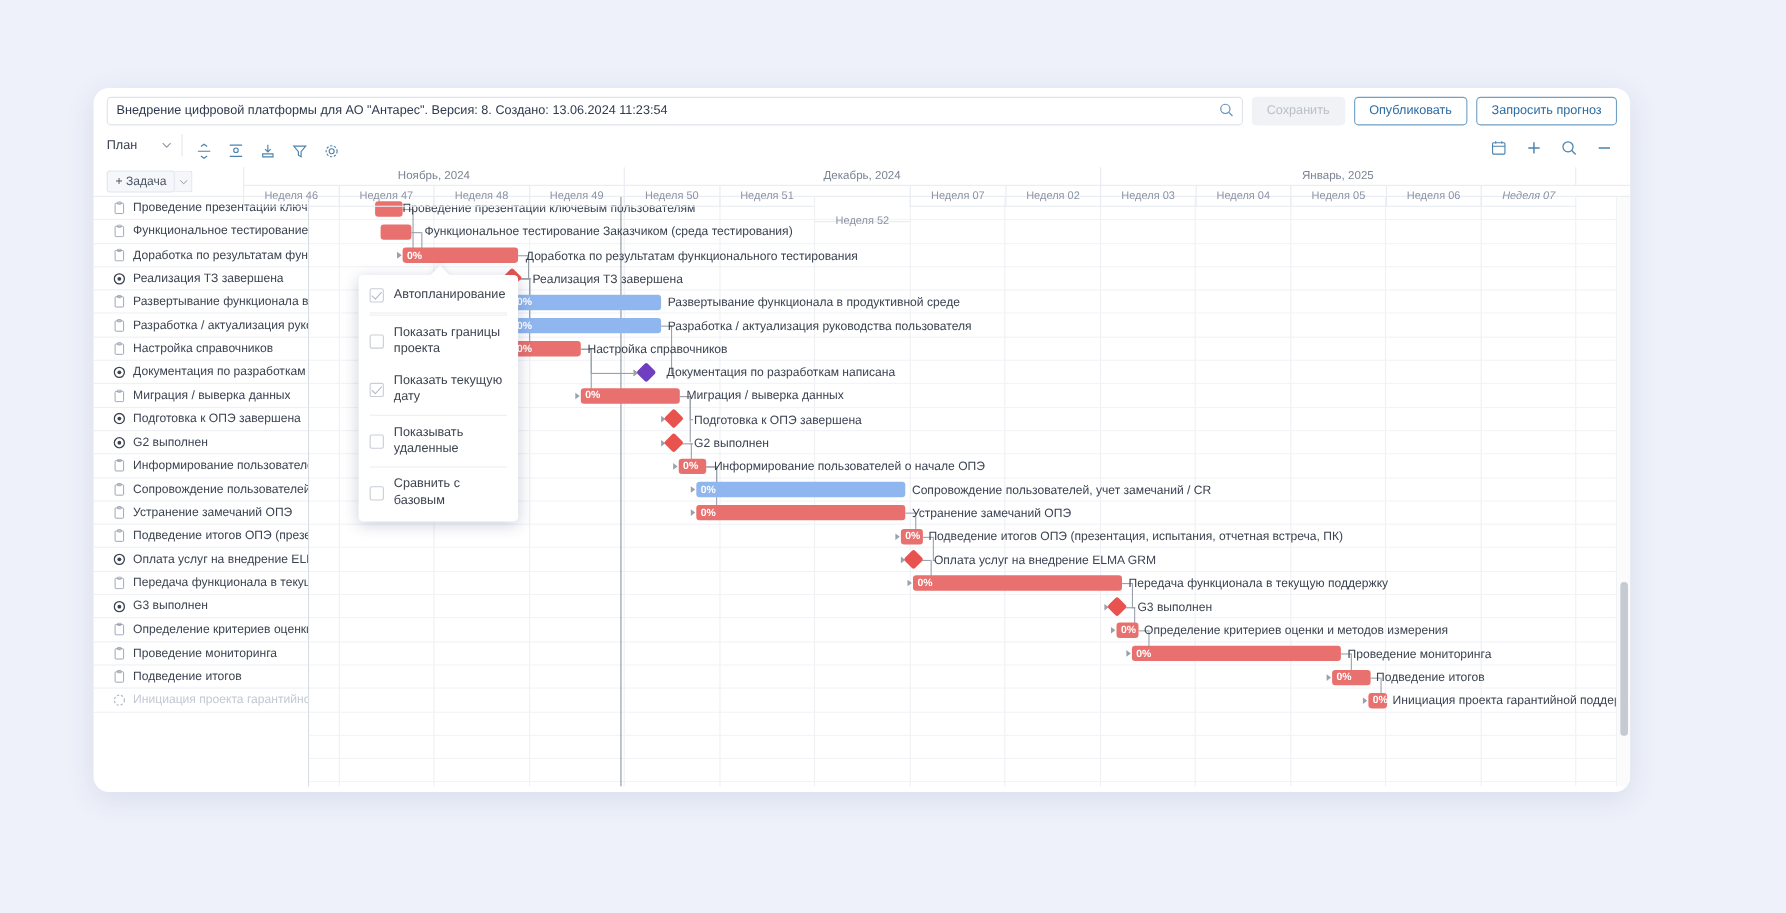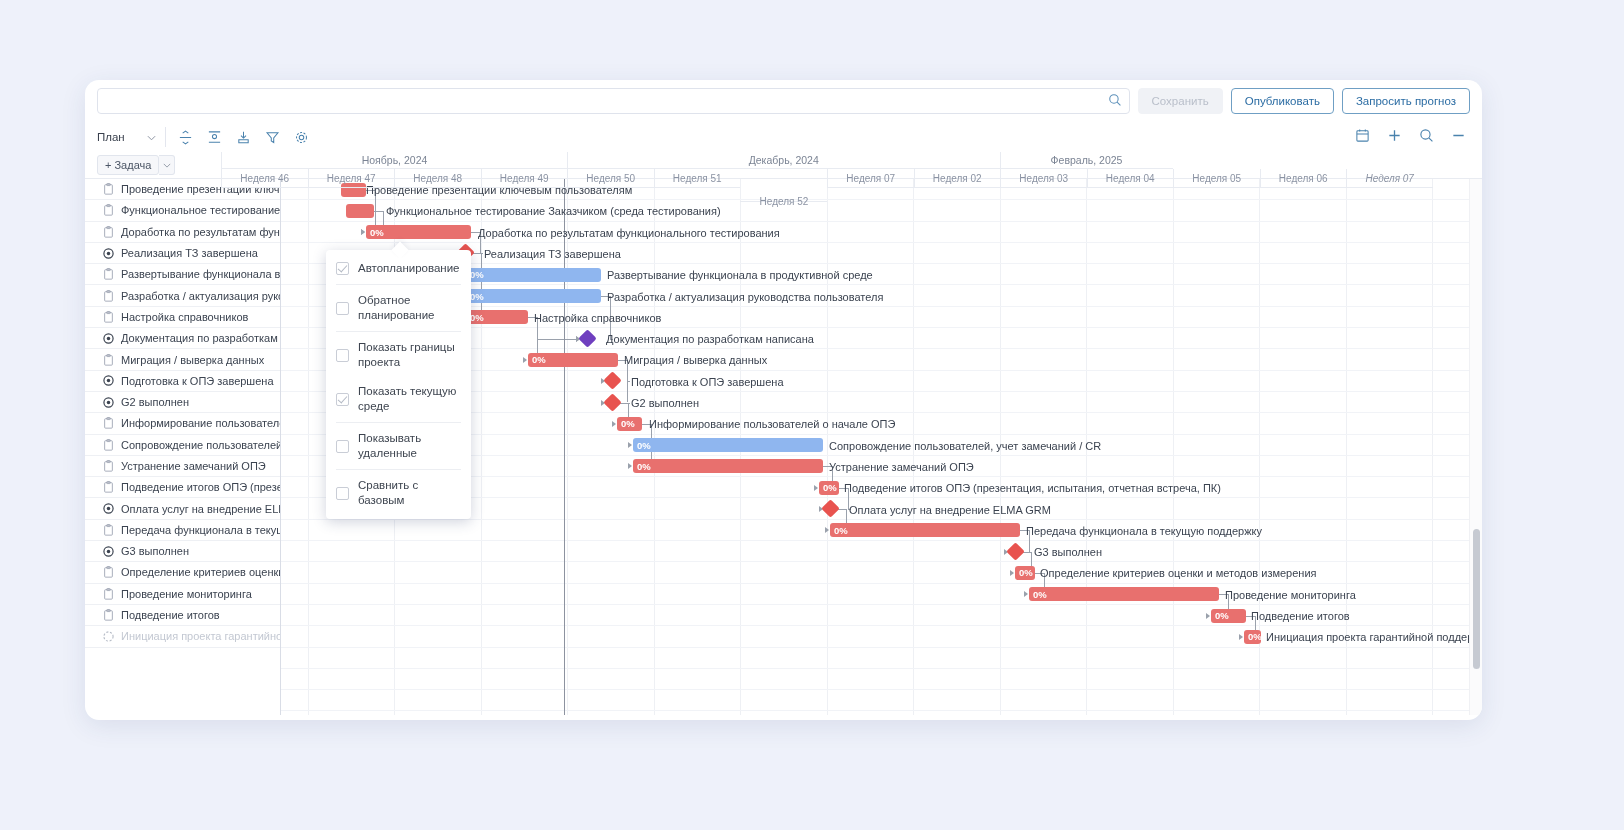"Внедрение цифровой платформы для АО" div.txt { html: none -> <div>Внедрение цифровой платформы для АО "Антарес". Версия: 8. Создано: 13.06.2024 11:23:54</div> }
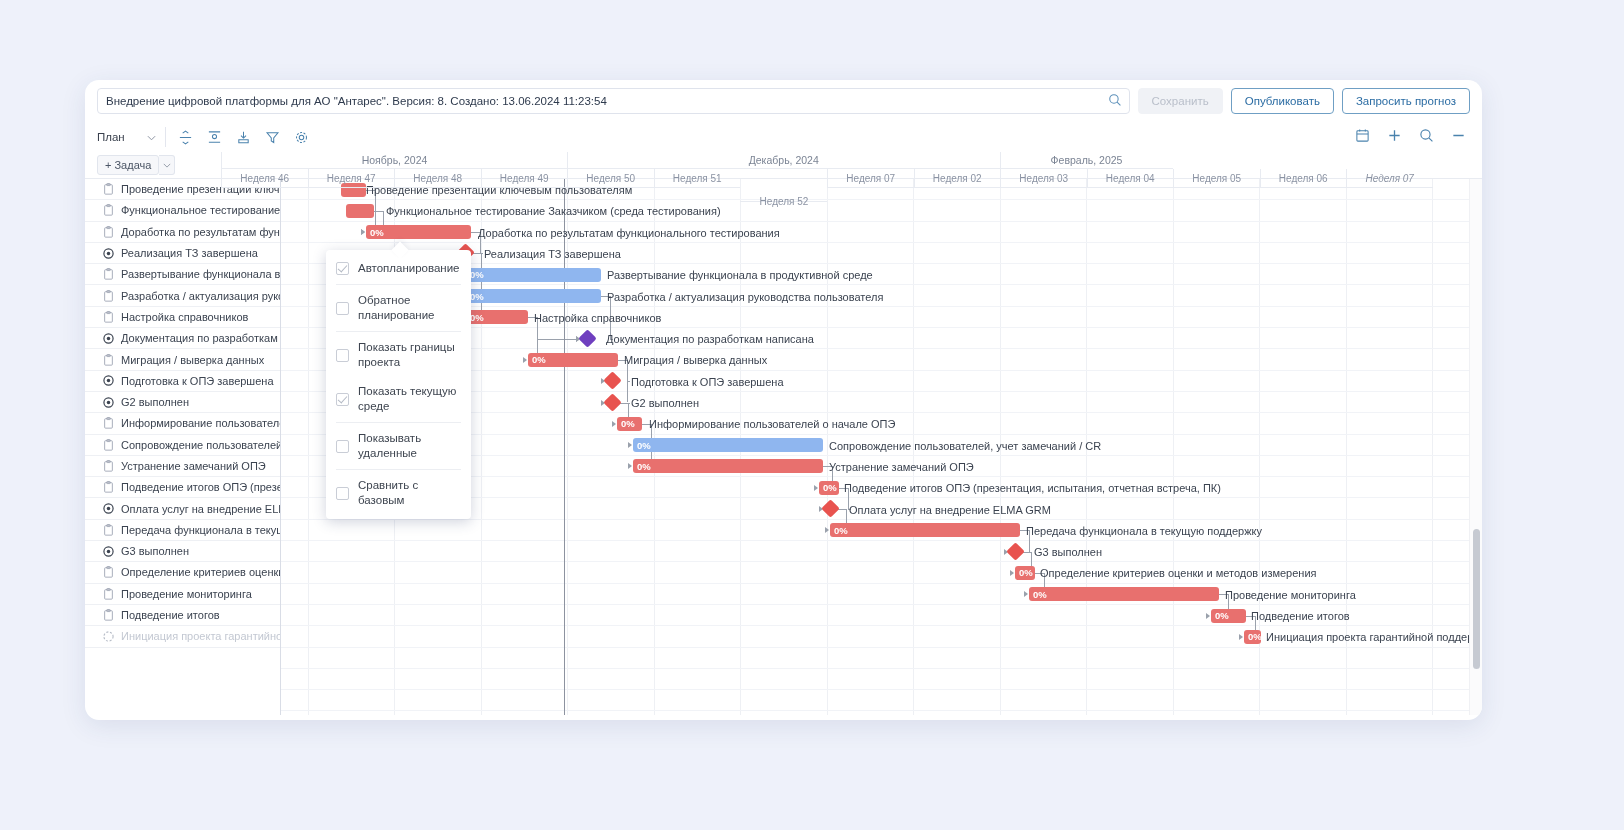"План" .toolbar { align-items: center -> none }
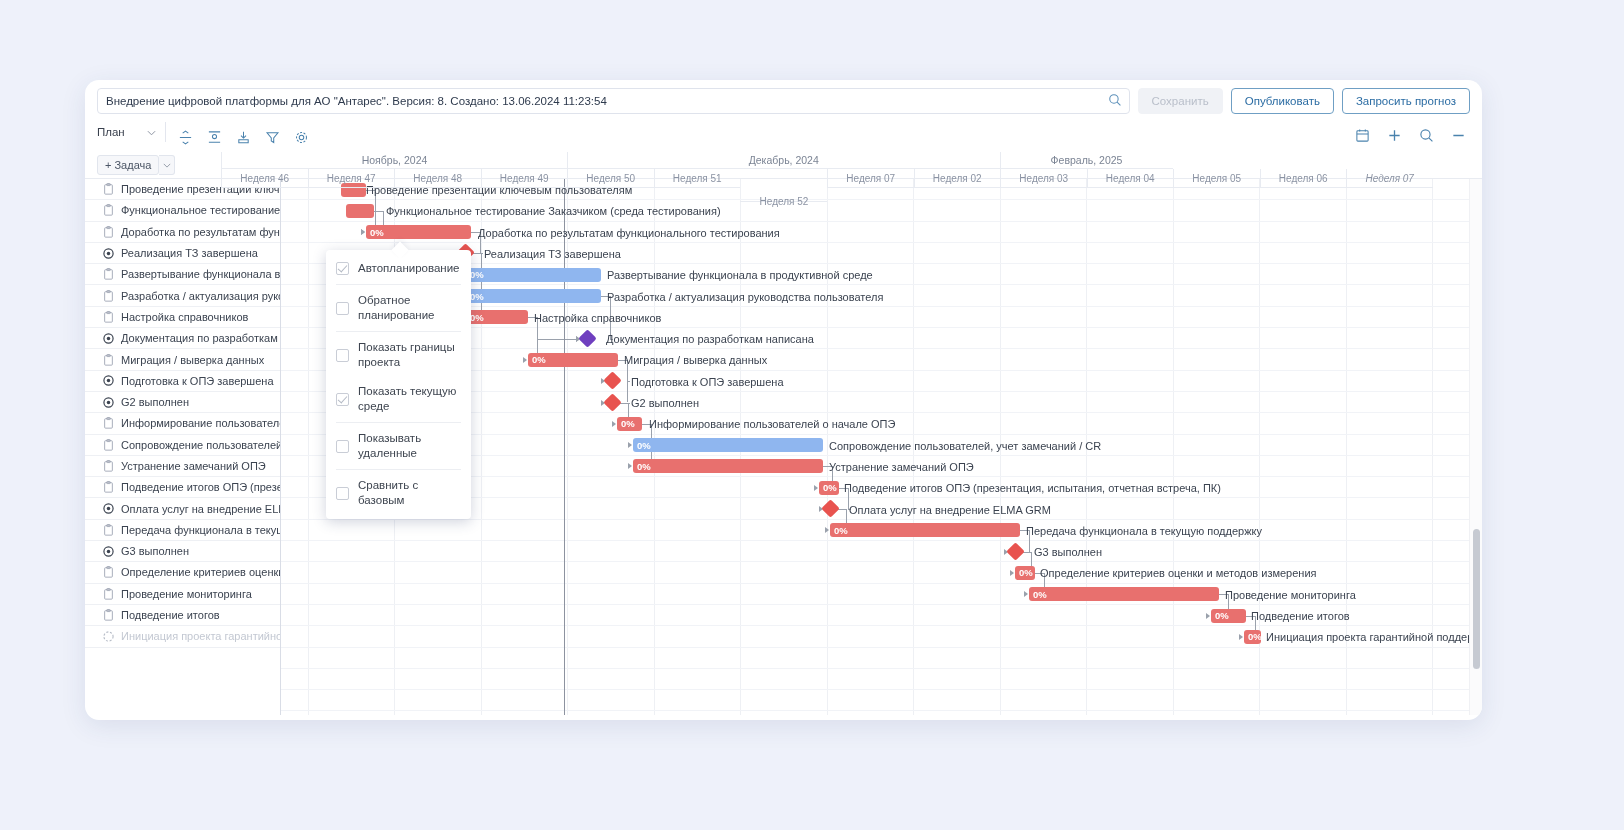"Январь, 2025" div.tl-month { html: none -> <div>Январь, 2025</div> }
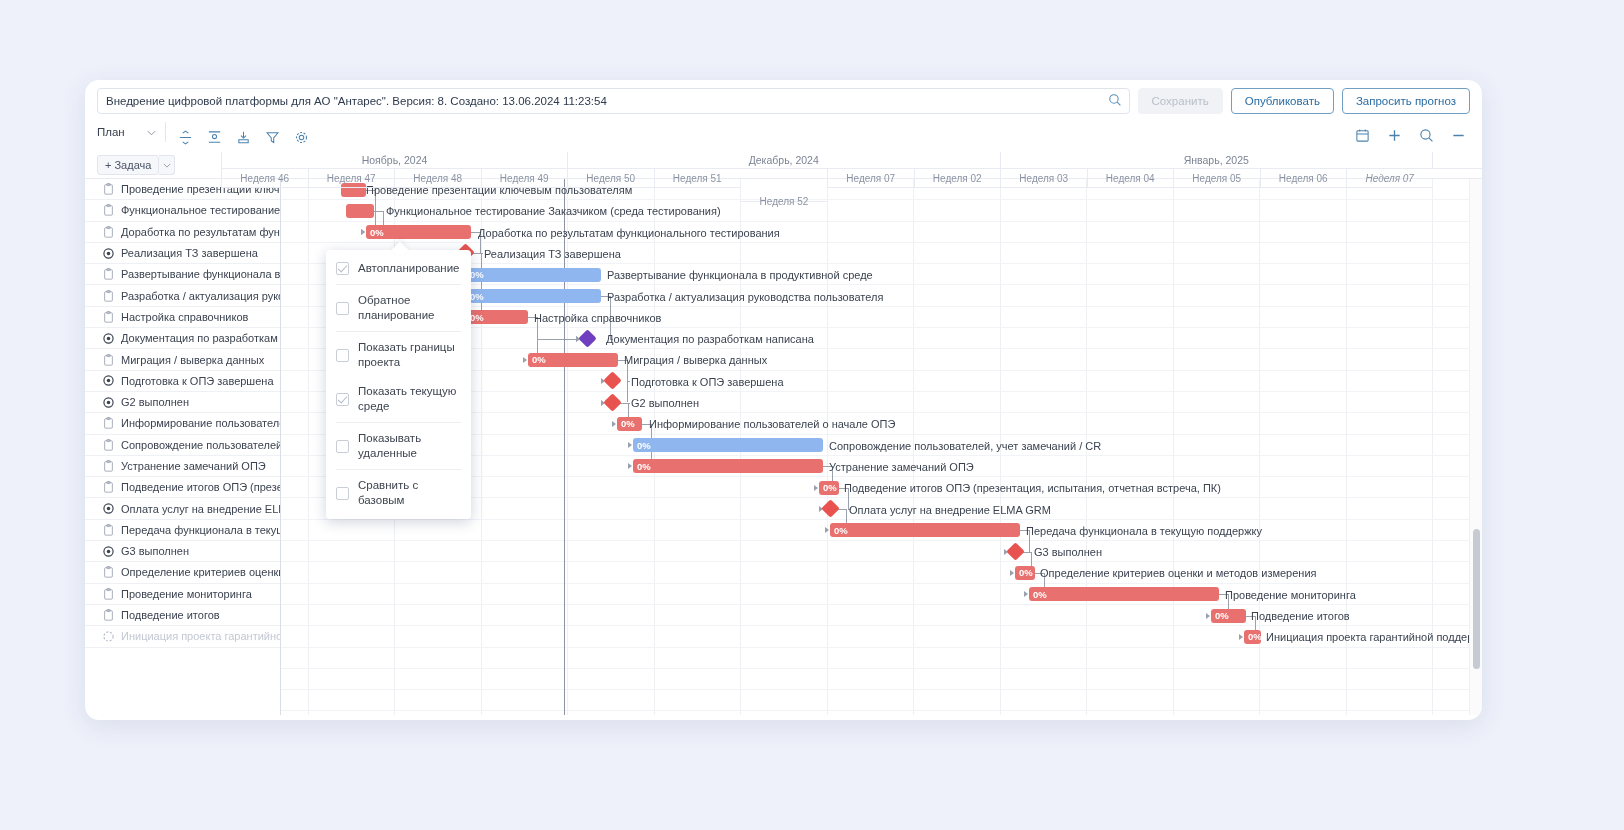"Обратное планирование" div.mitem { html: <div> <span></span> <span>Обратное планирование</span> </div> -> none }
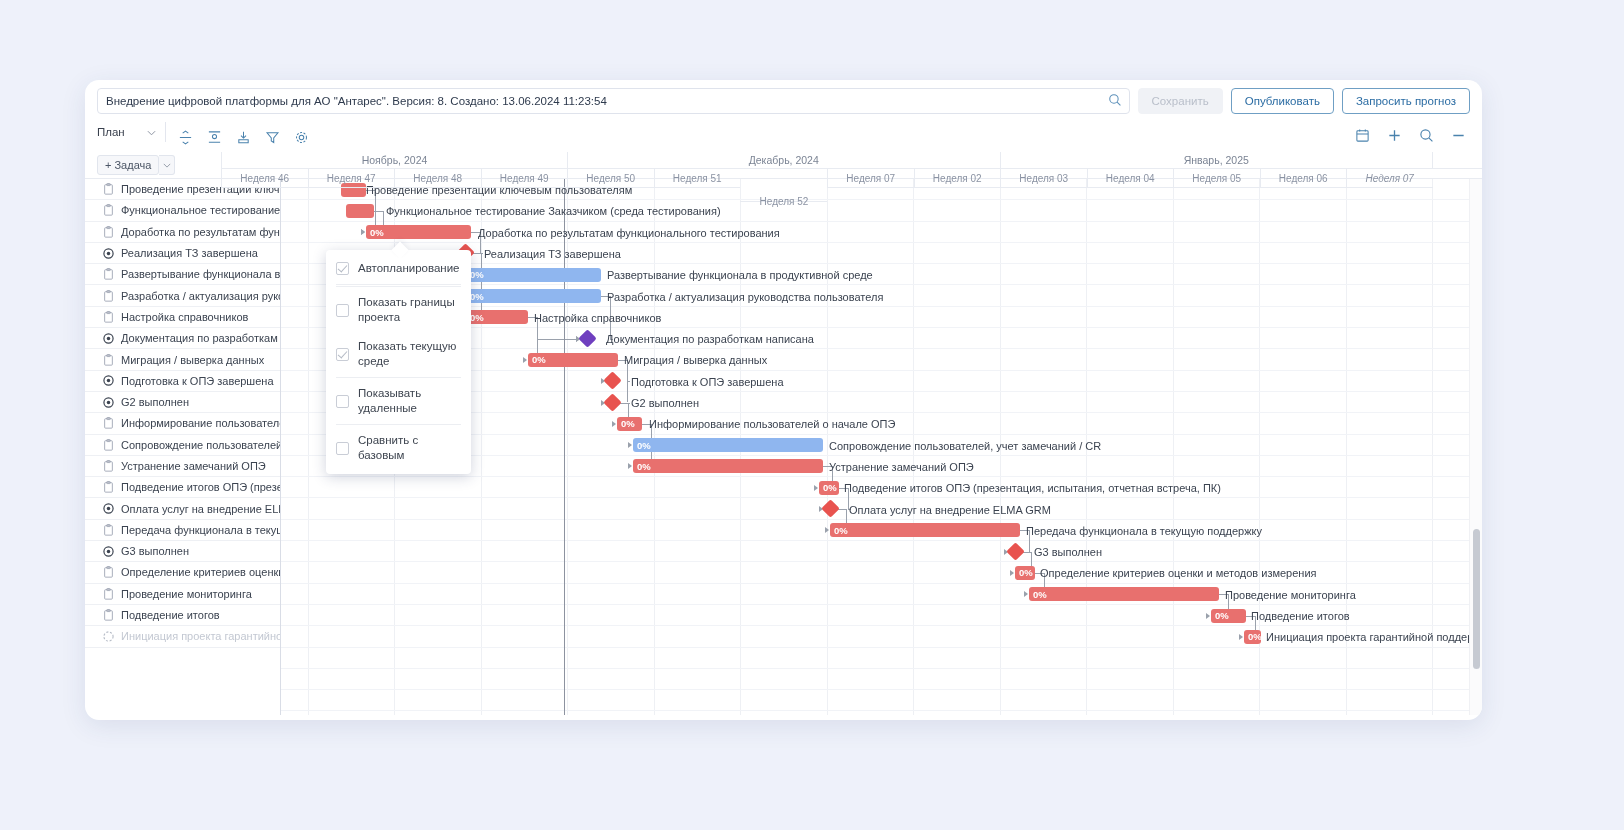"Показать текущую среде" span.mlbl { text: среде -> дату }
